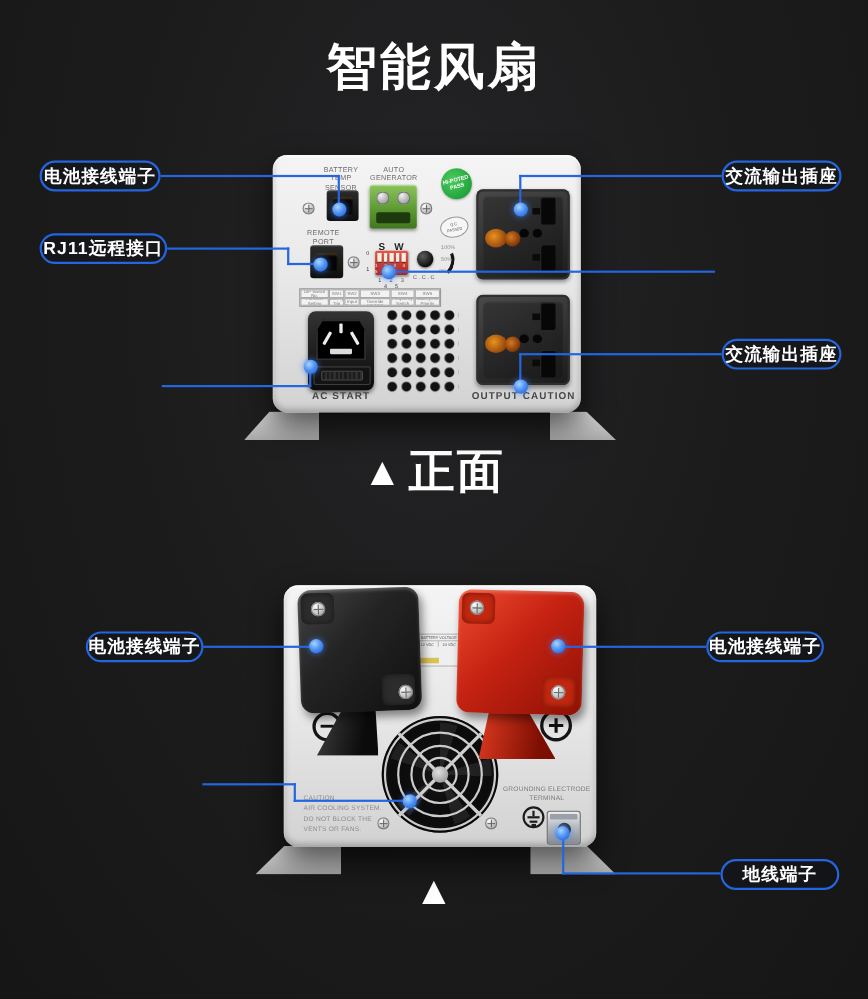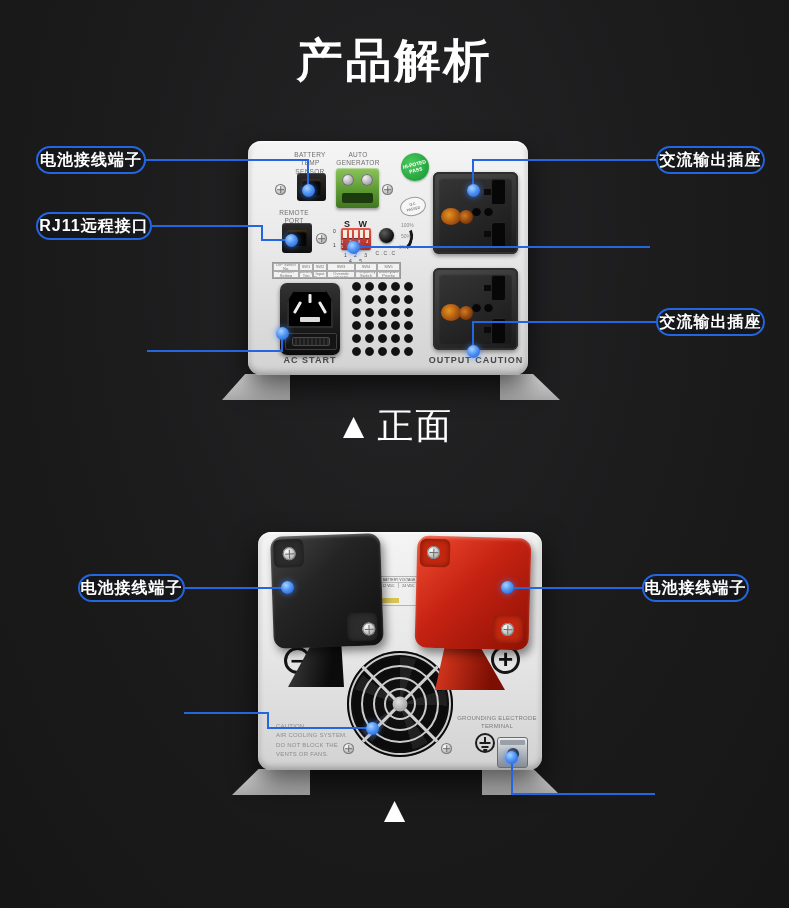"产品解析" div.title { text: 产品解析 -> 智能风扇 }
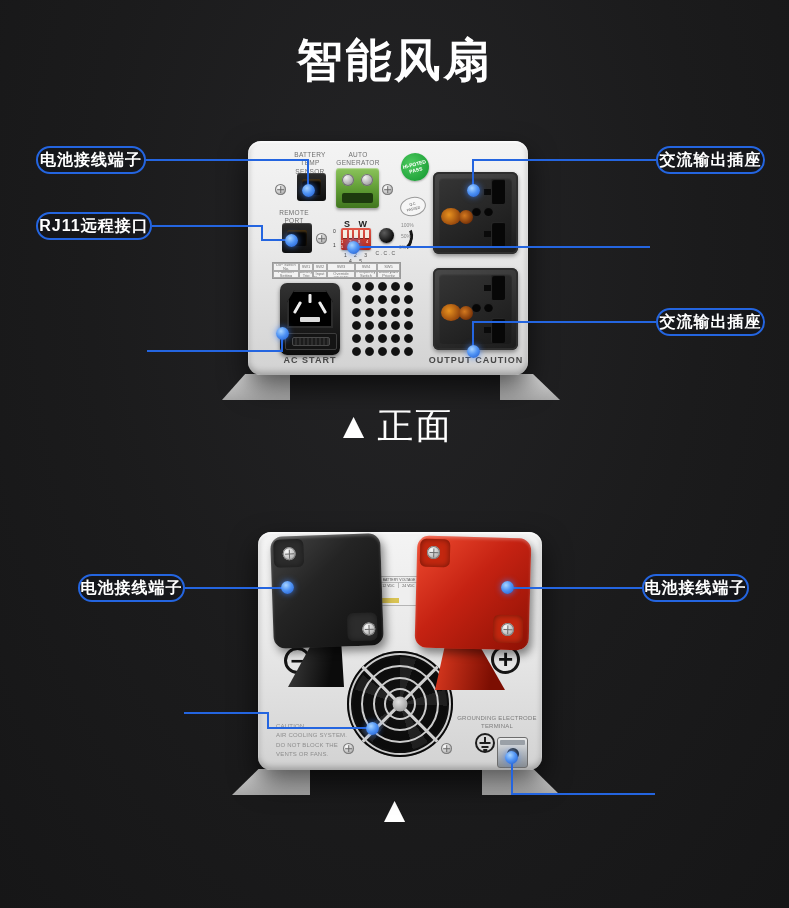"正面" .caption-row .cap { font-size: 36px -> 42px; font-weight: normal -> bold }
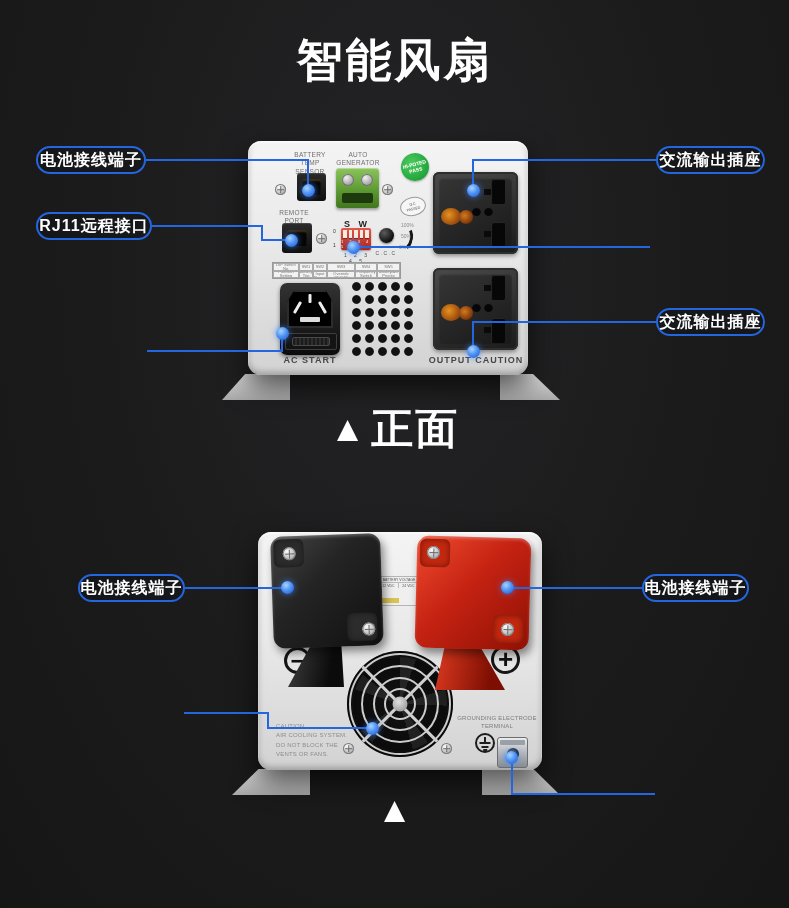"地线端子" div.pill { html: none -> <div>地线端子</div> }
